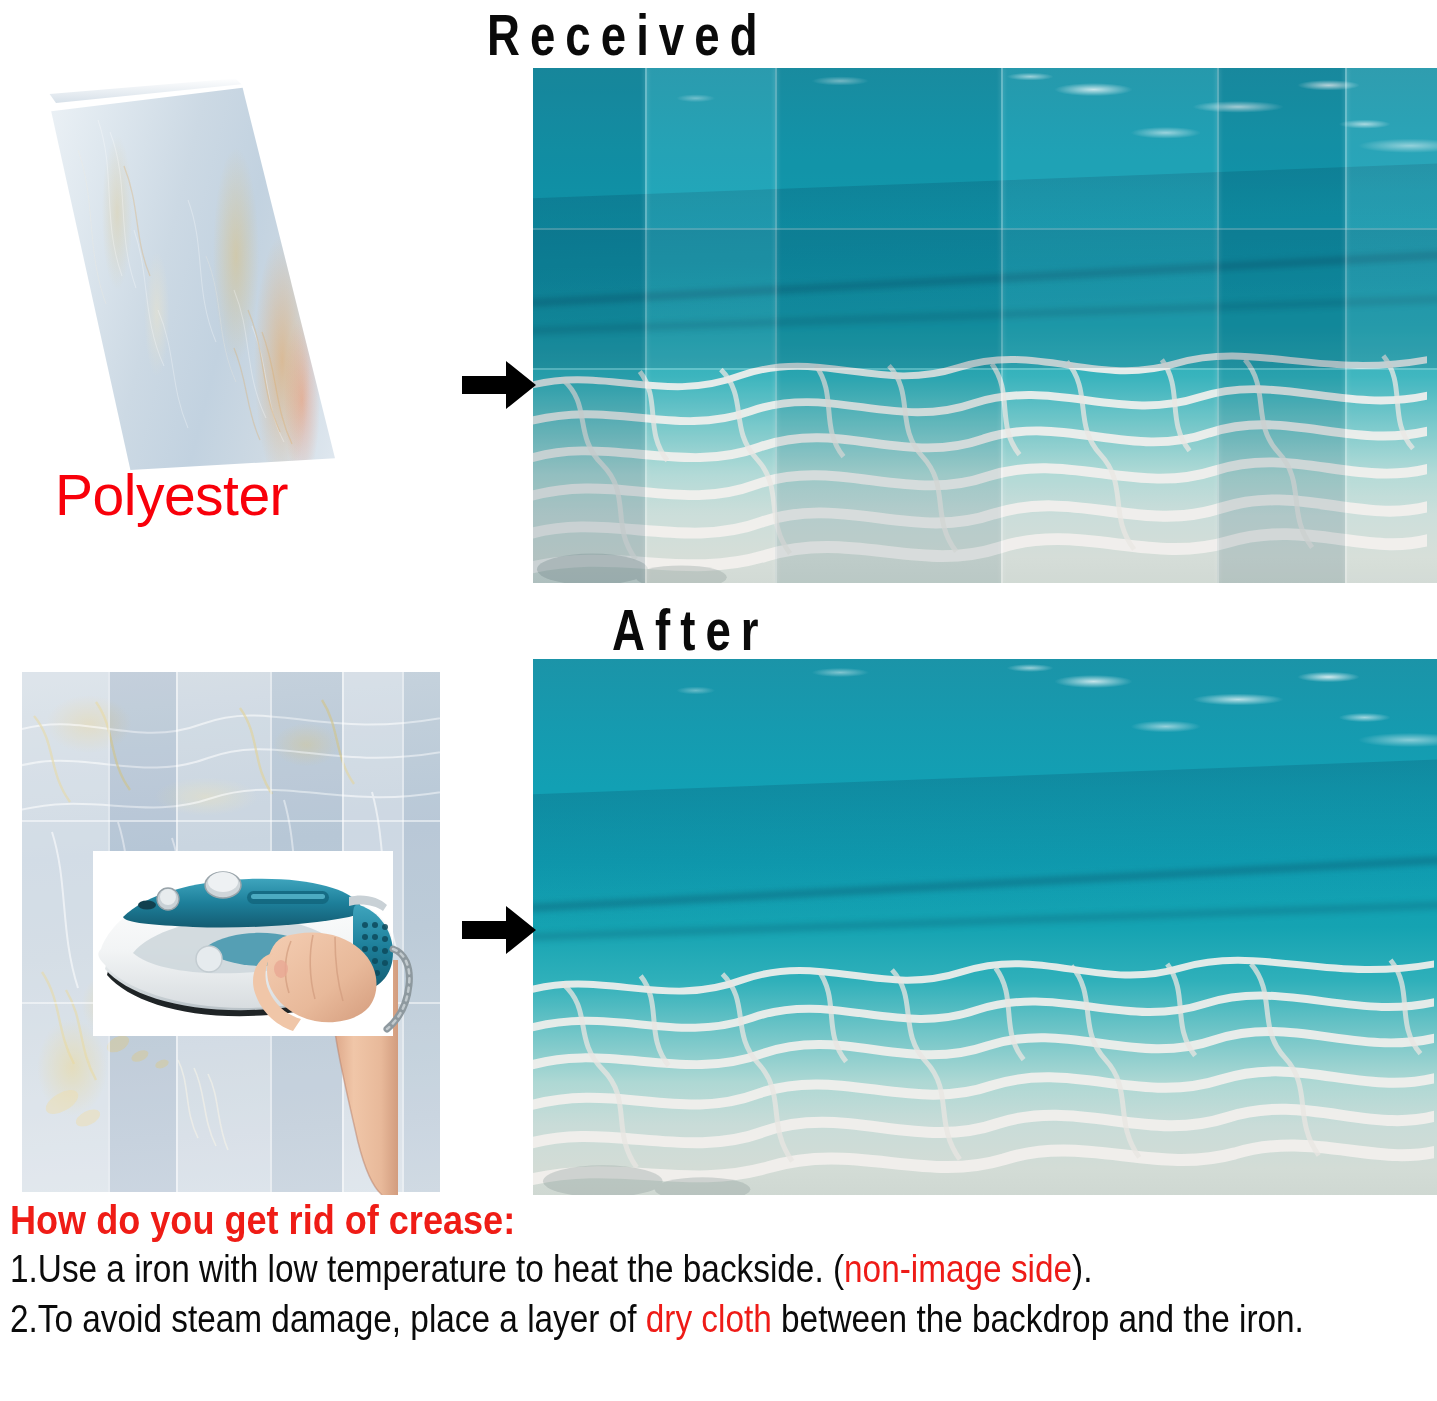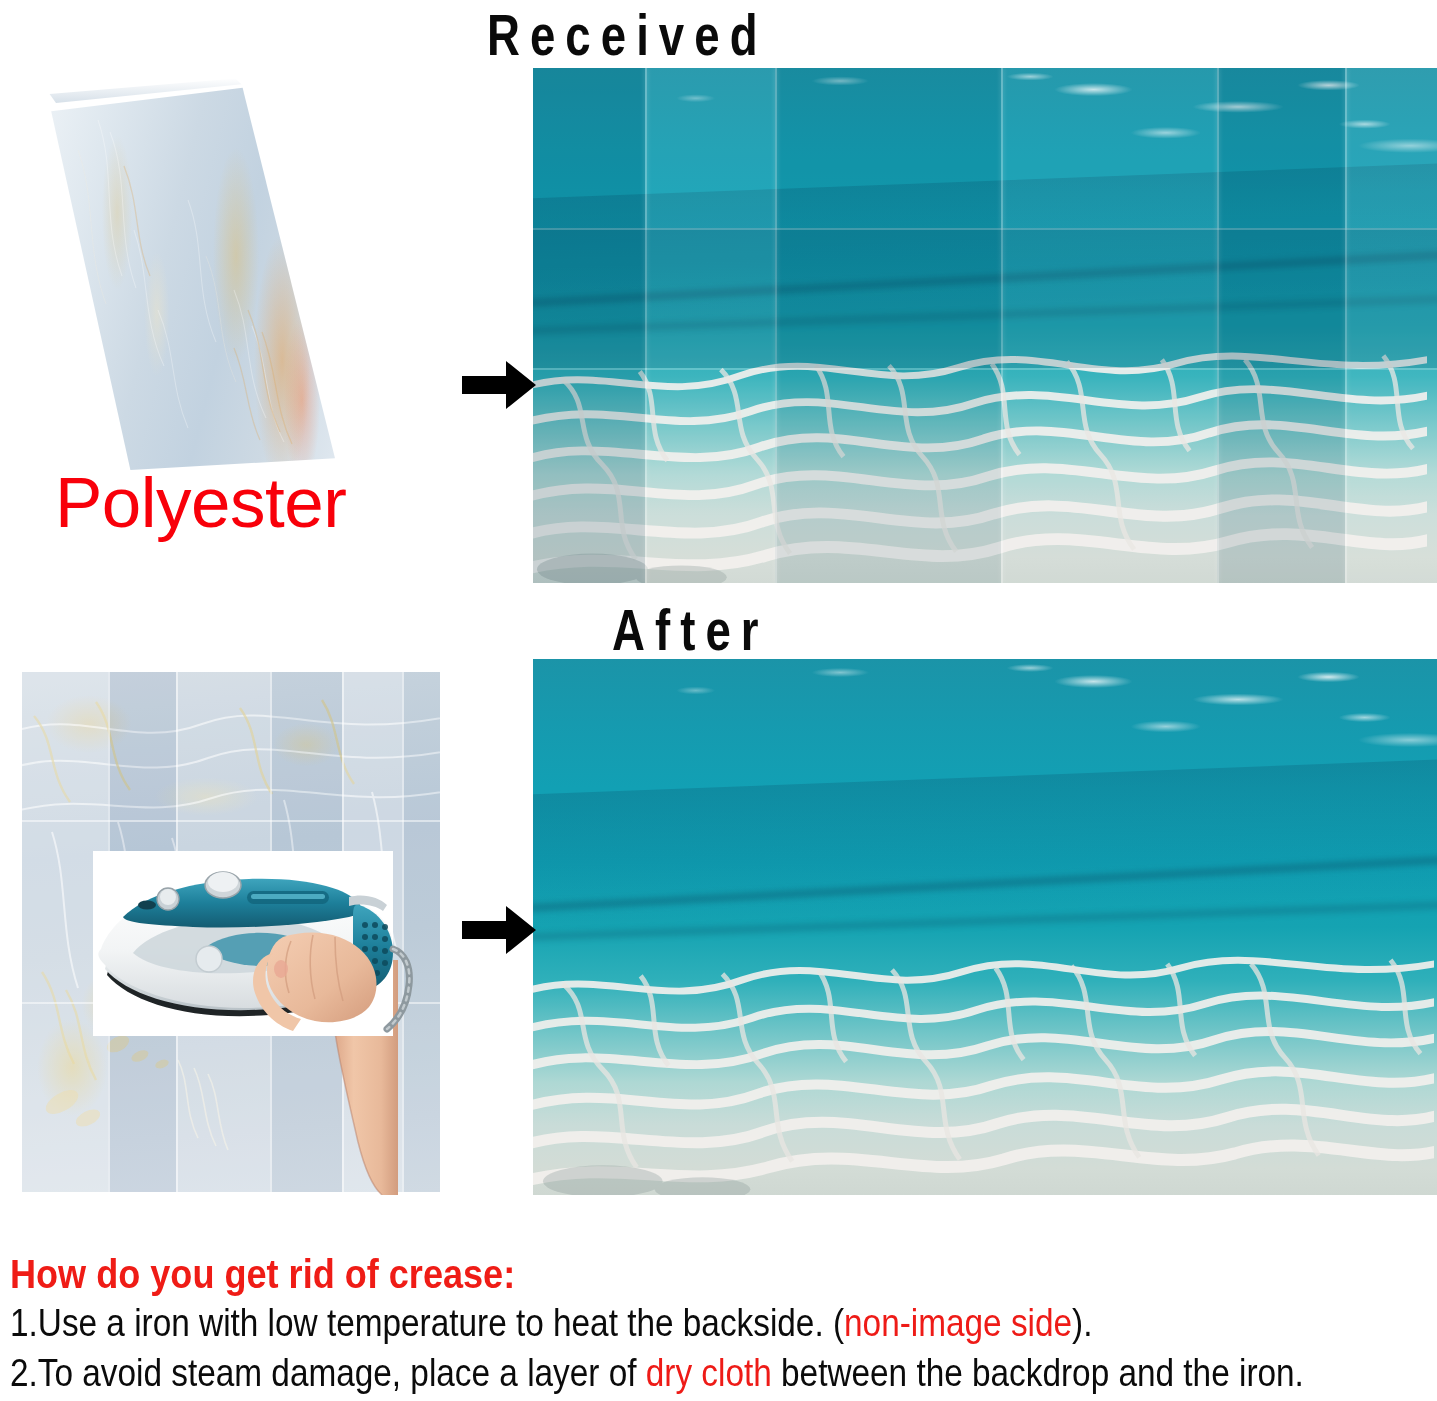"Polyester" #polyester-label { font-size: 71px -> 57px }
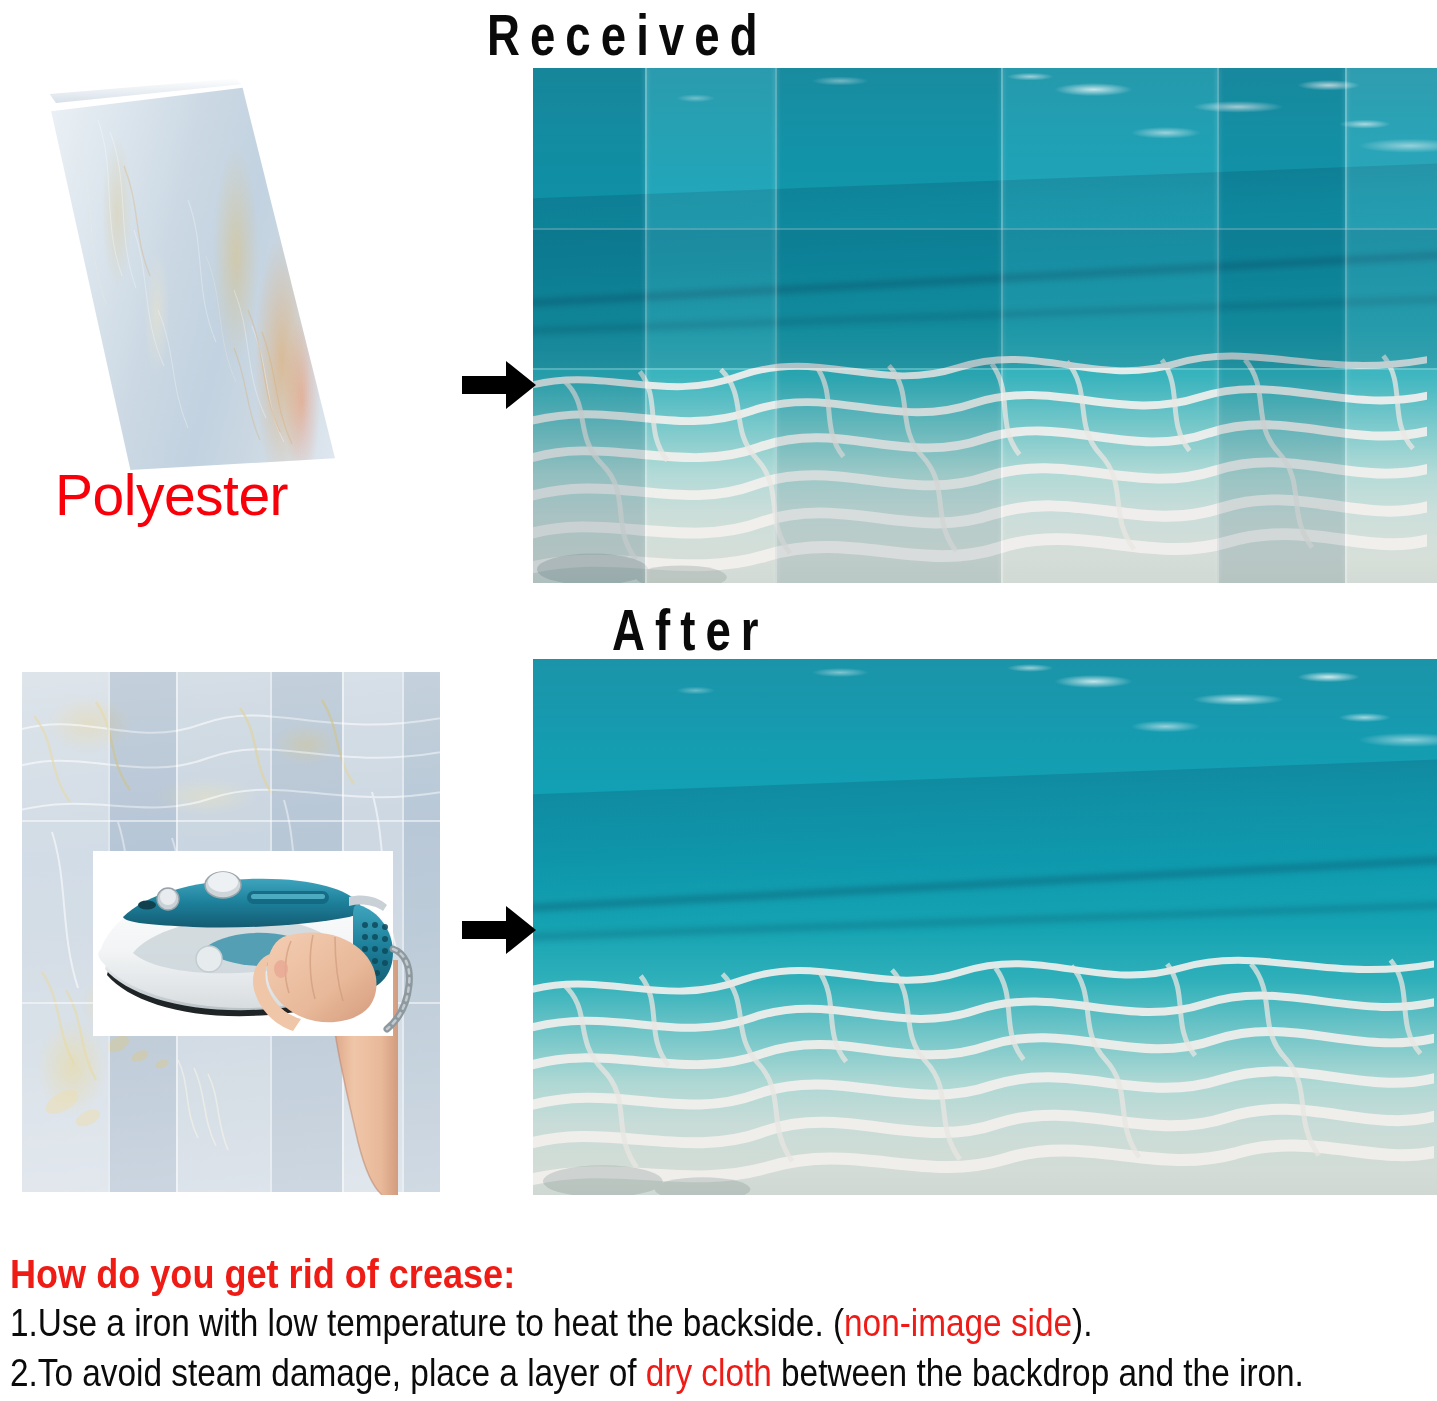"How do you get rid" #instructions { top: 1252px -> 1198px }
